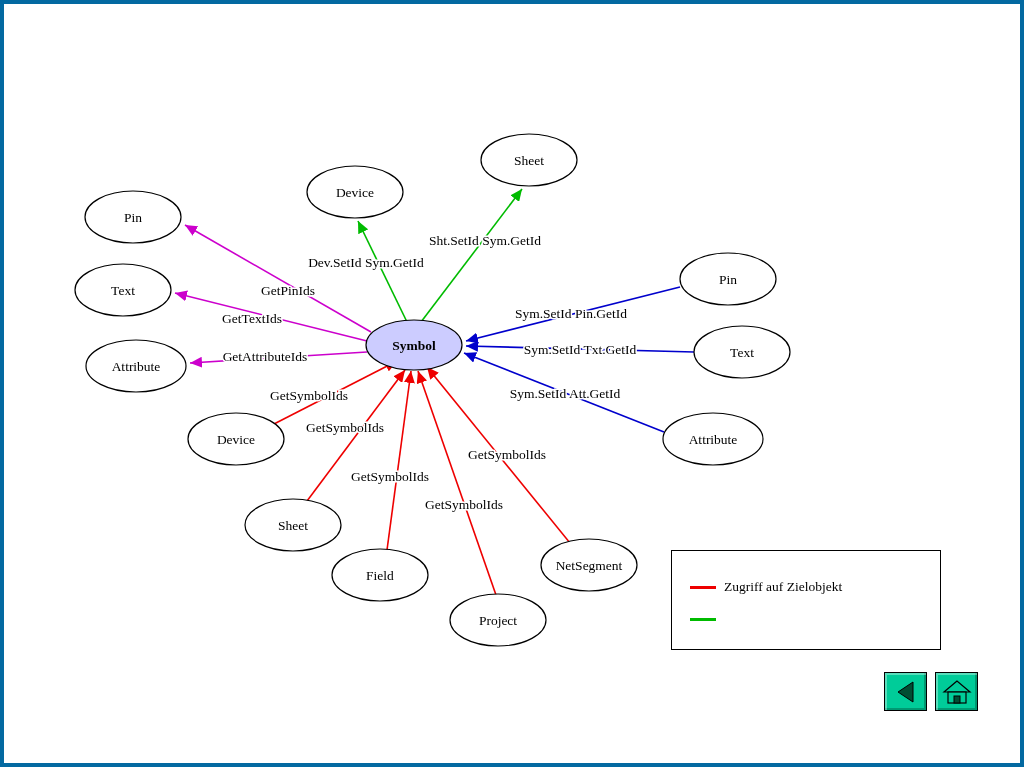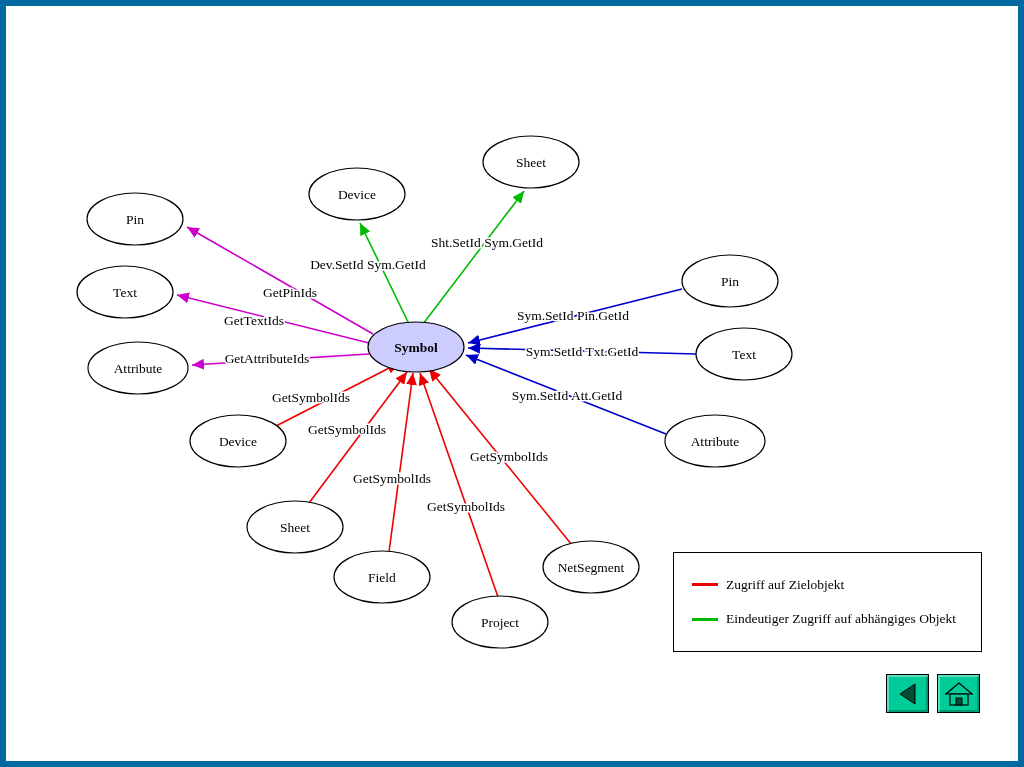"Sheet" .slide { border: 6px solid #0369a1 -> 4px solid #0369a1 }
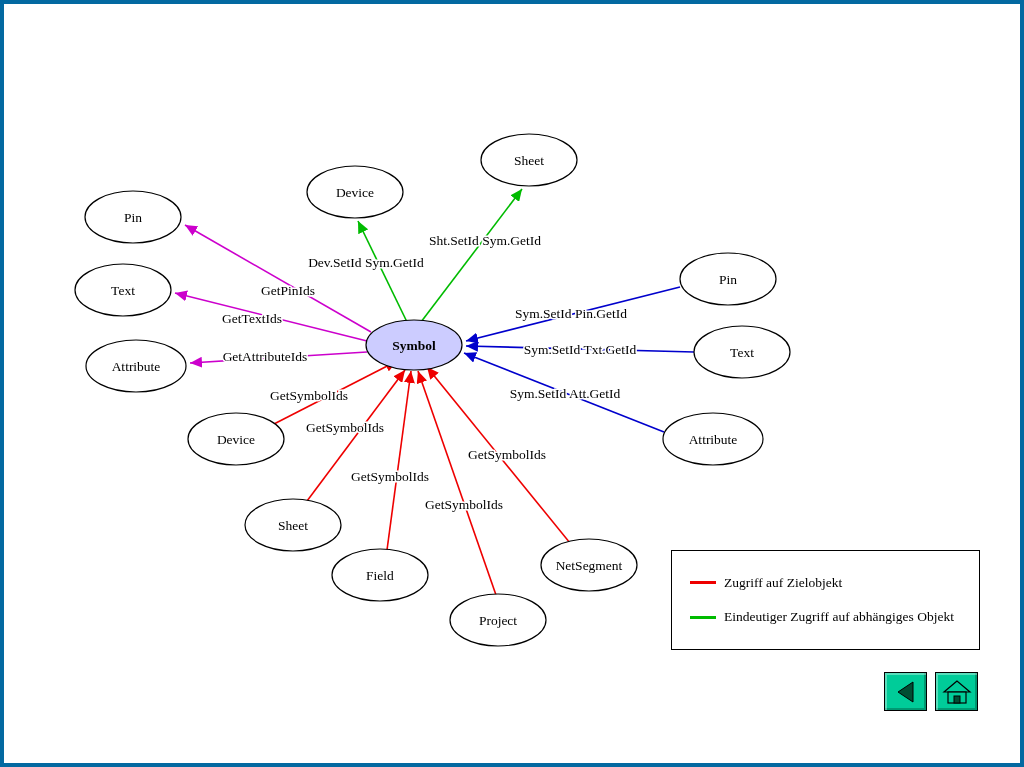"Zugriff auf Zielobjekt" .legend { width: 309px -> 270px }
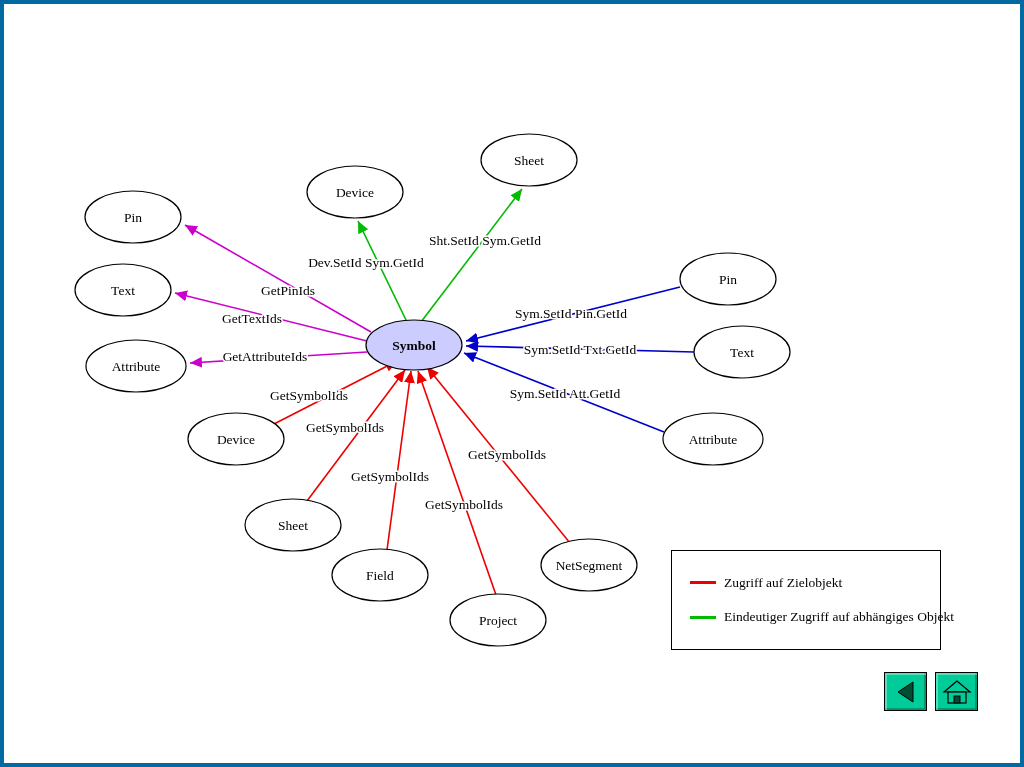"Eindeutiger Zugriff auf abhängiges" span.legend-label { html: <span>Eindeutiger Zugriff auf abhängiges Objekt</span> -> none }
